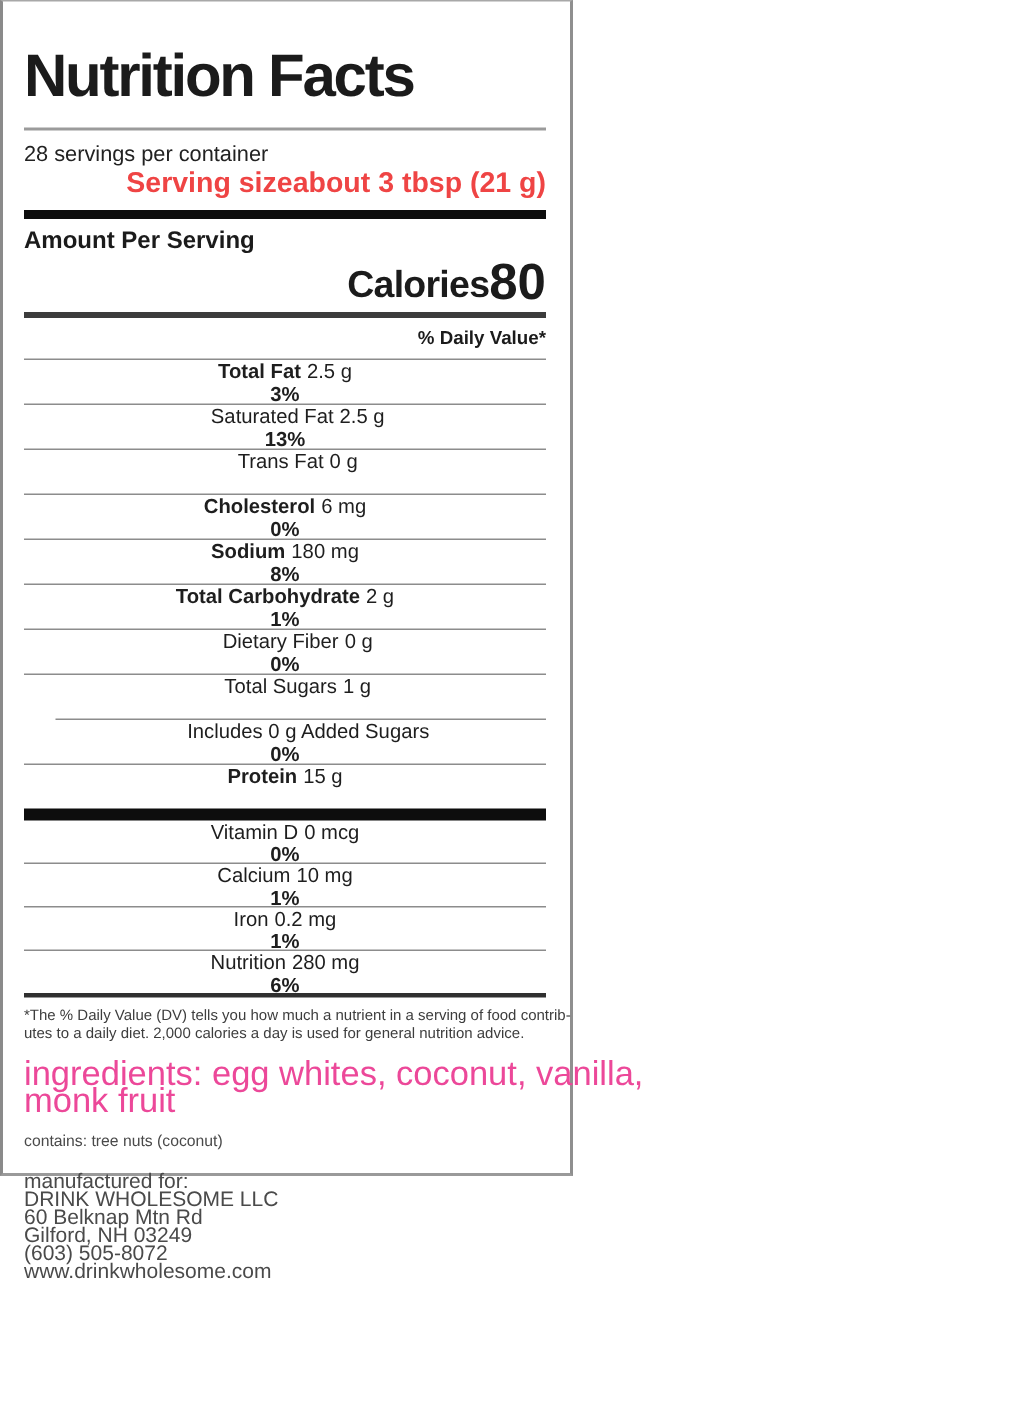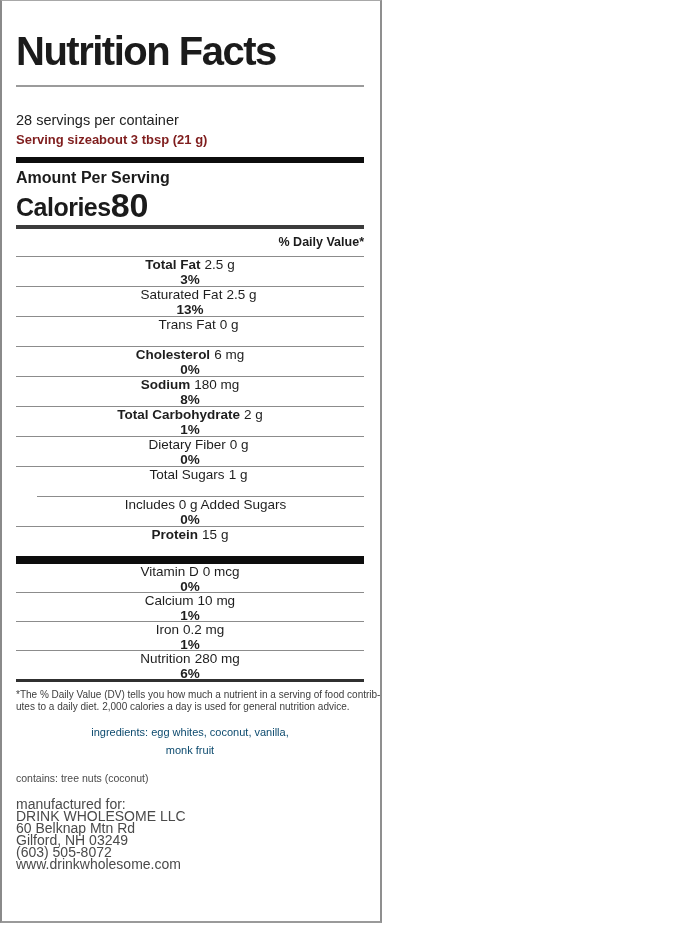"Nutrition Facts" .frame { height: 923px -> 784px }
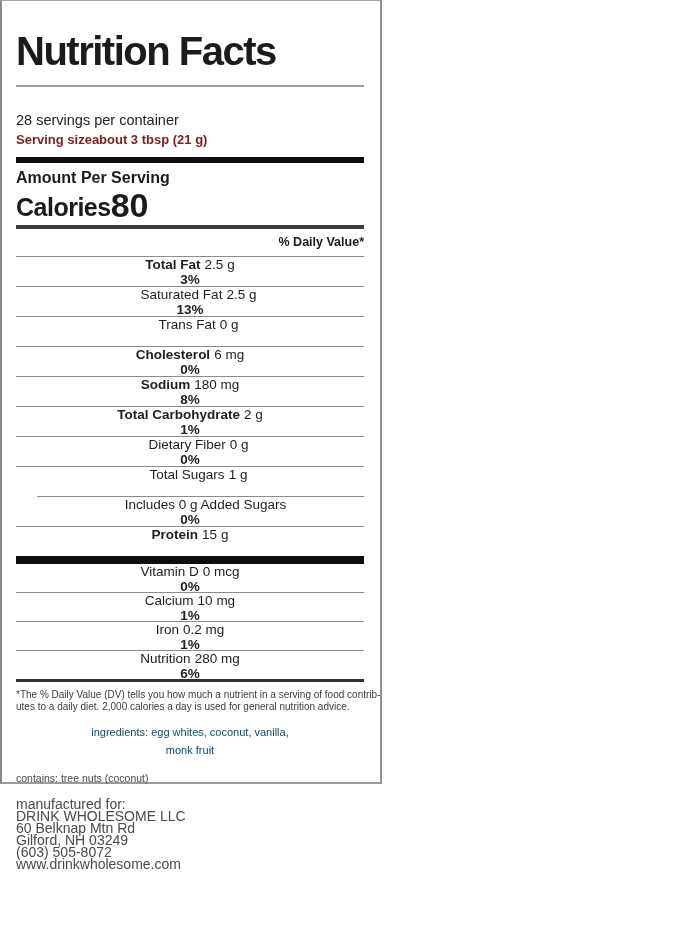"28 servings per container" .servings { margin-top: 24px -> 7px }
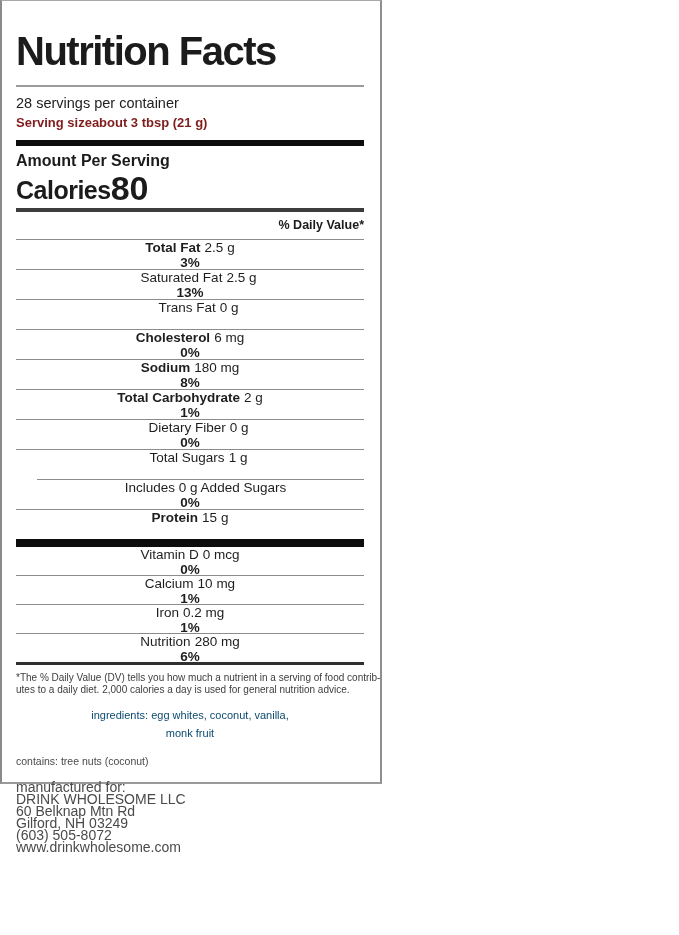"Serving size" .serving-row { color: #7f1d1d -> #ef4444; font-size: 13px -> 19px; justify-content: flex-start -> flex-end }
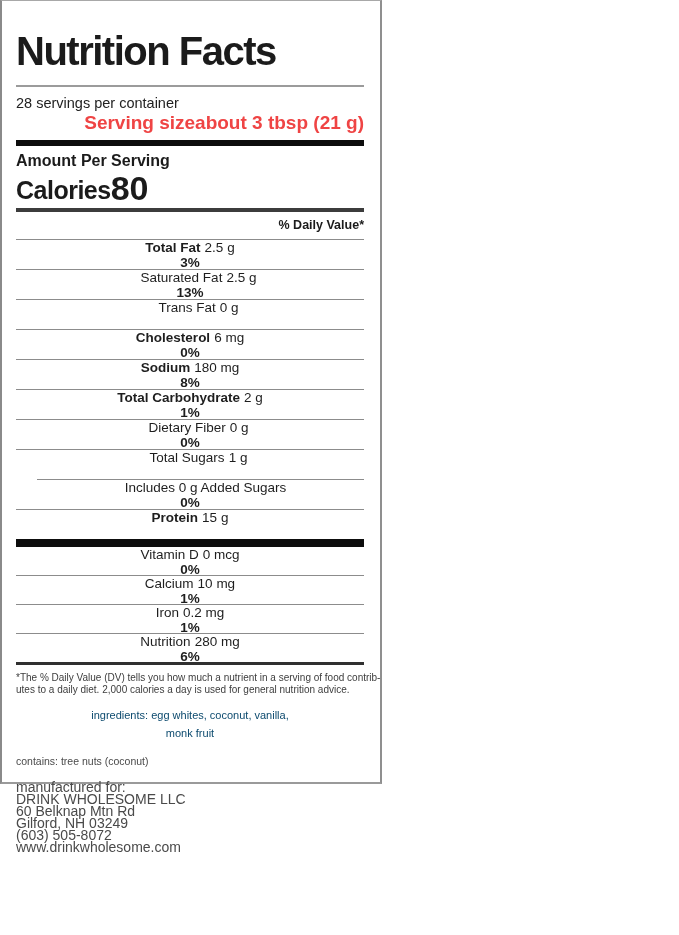"Calories" .cal-row { justify-content: flex-start -> flex-end }
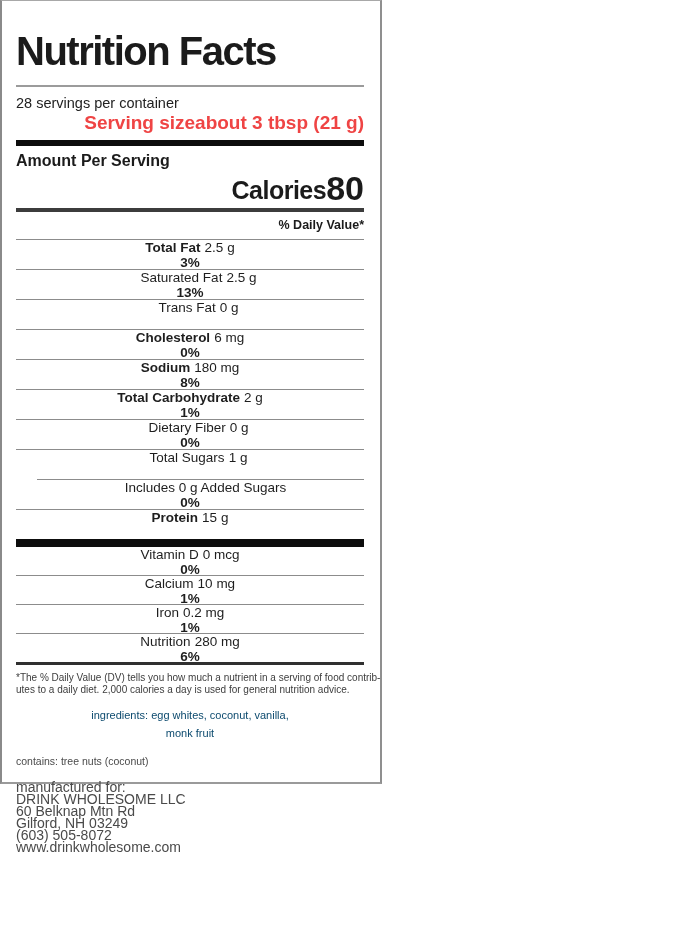"ingredients: egg whites, coconut," .ingredients { color: #0c4a6e -> #ec4899; font-size: 11px -> 23px; text-align: center -> none }
